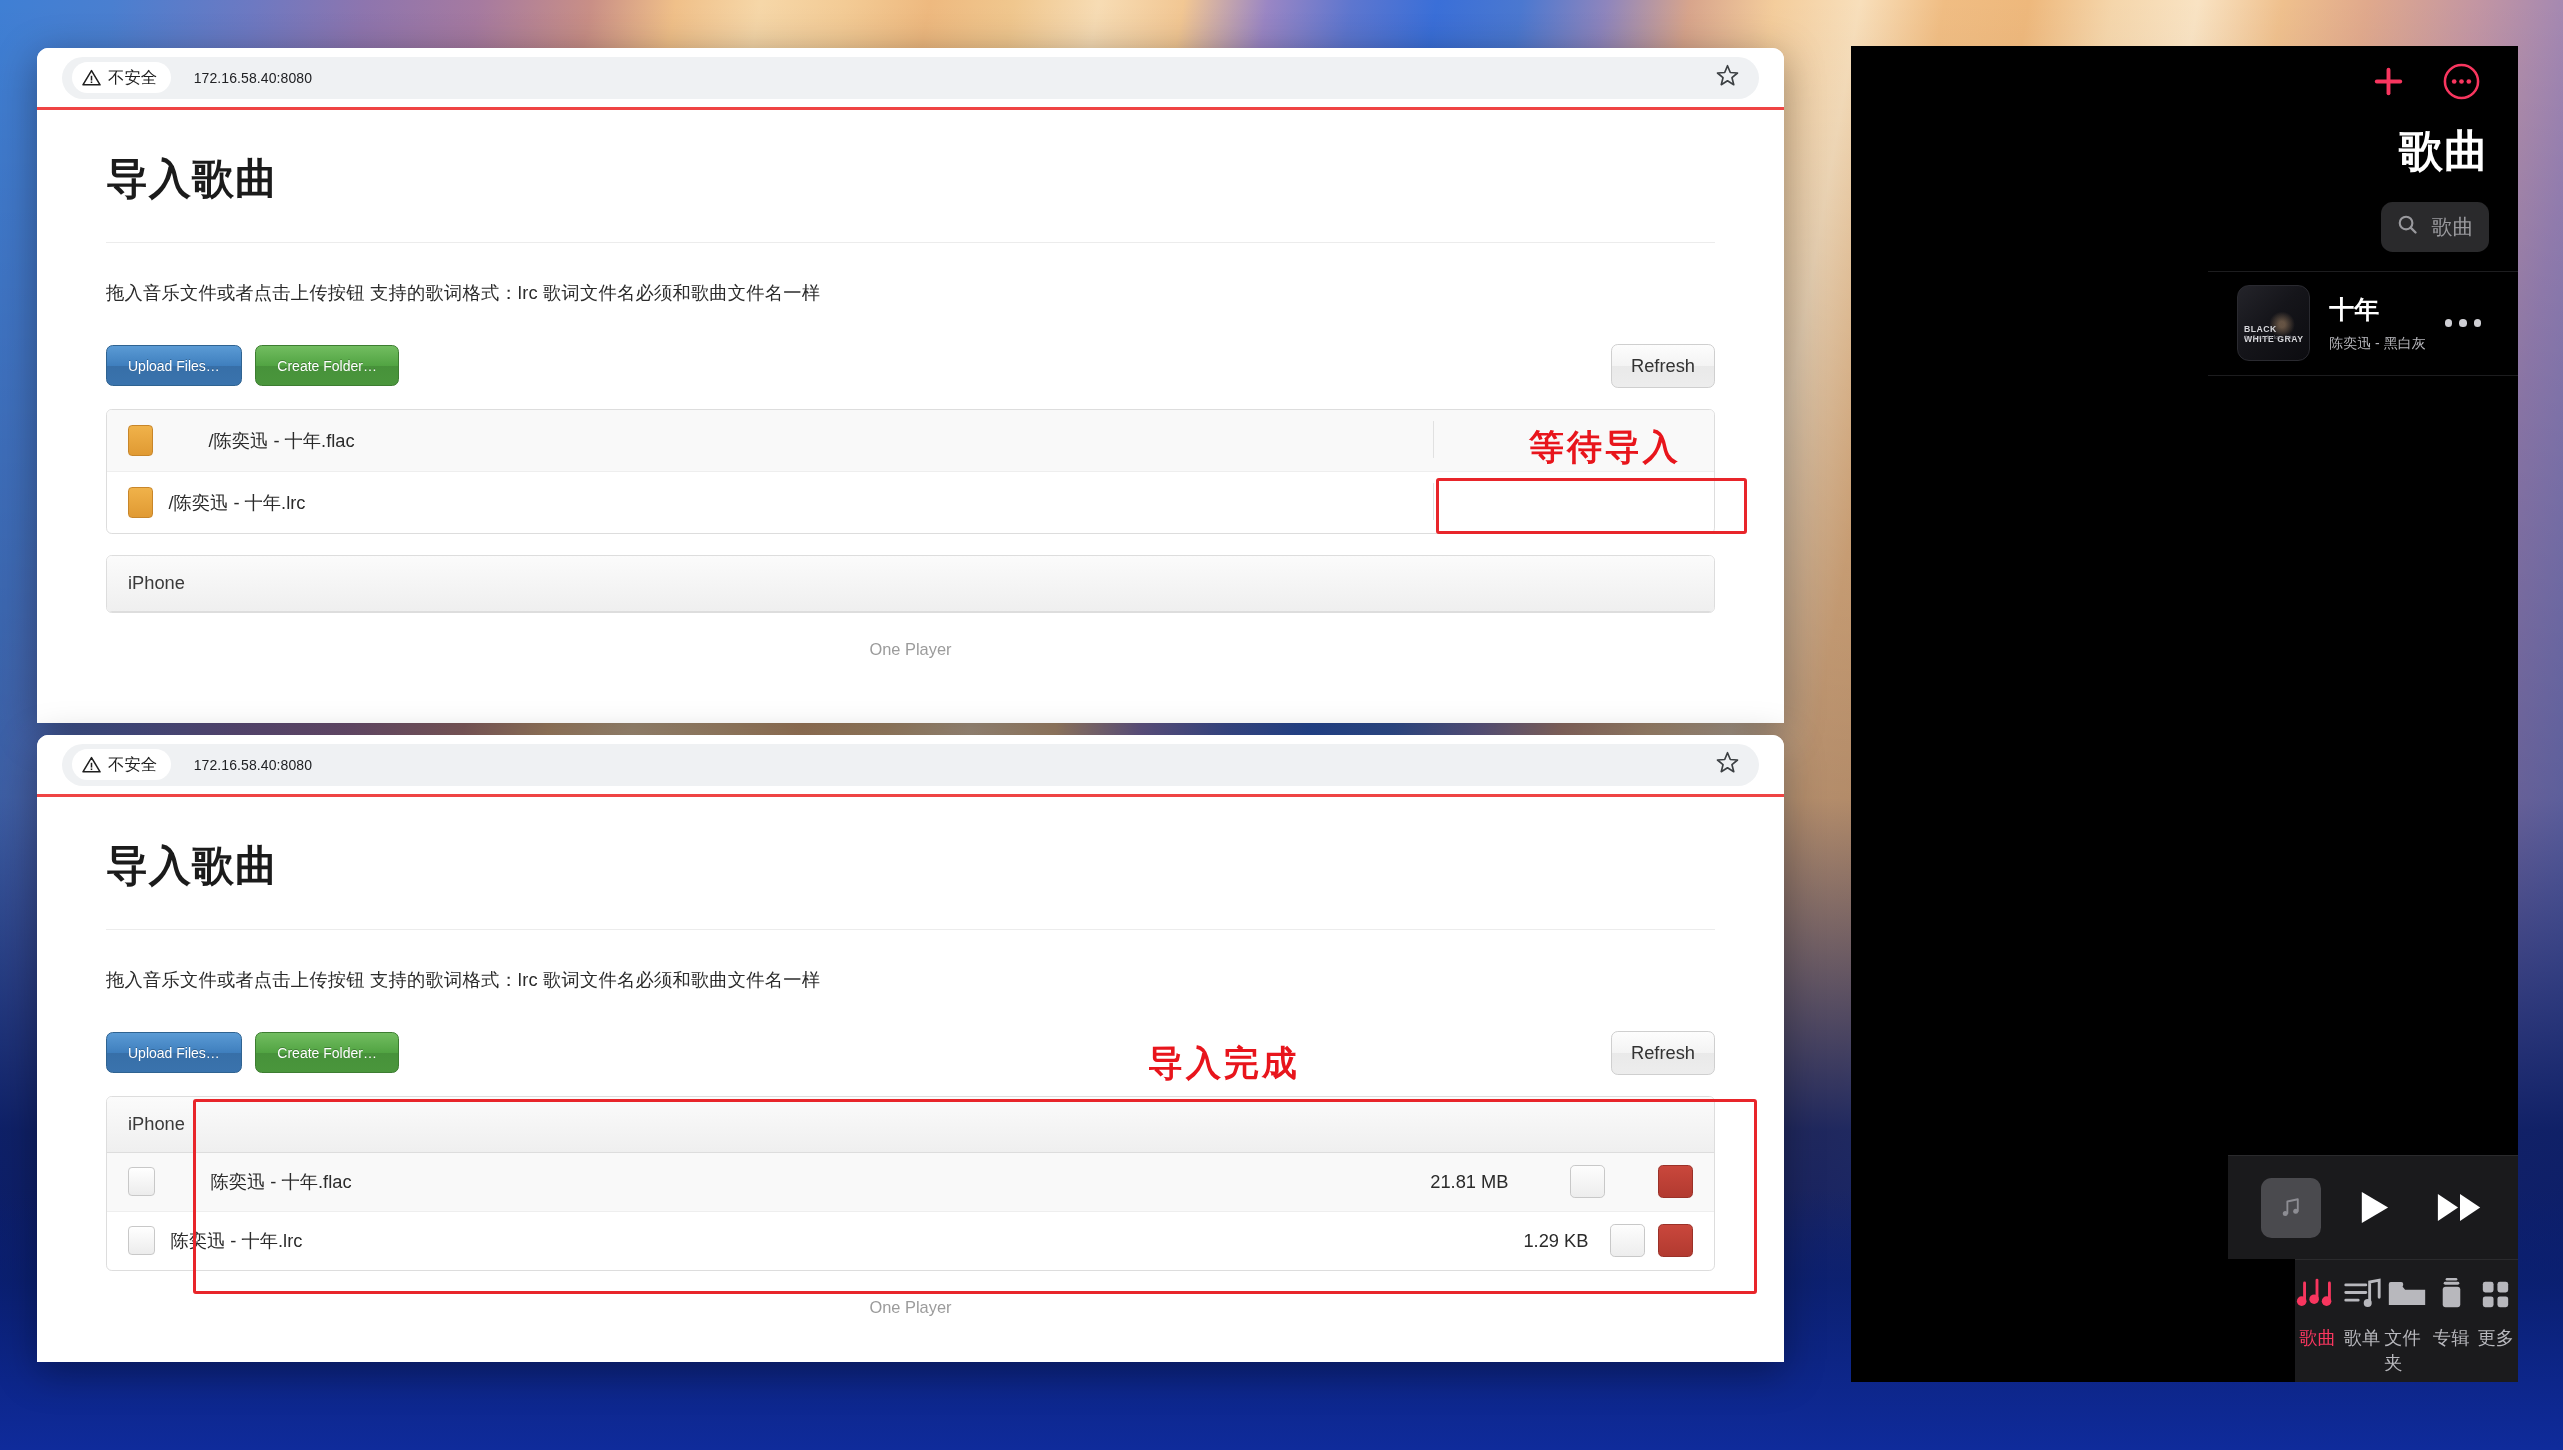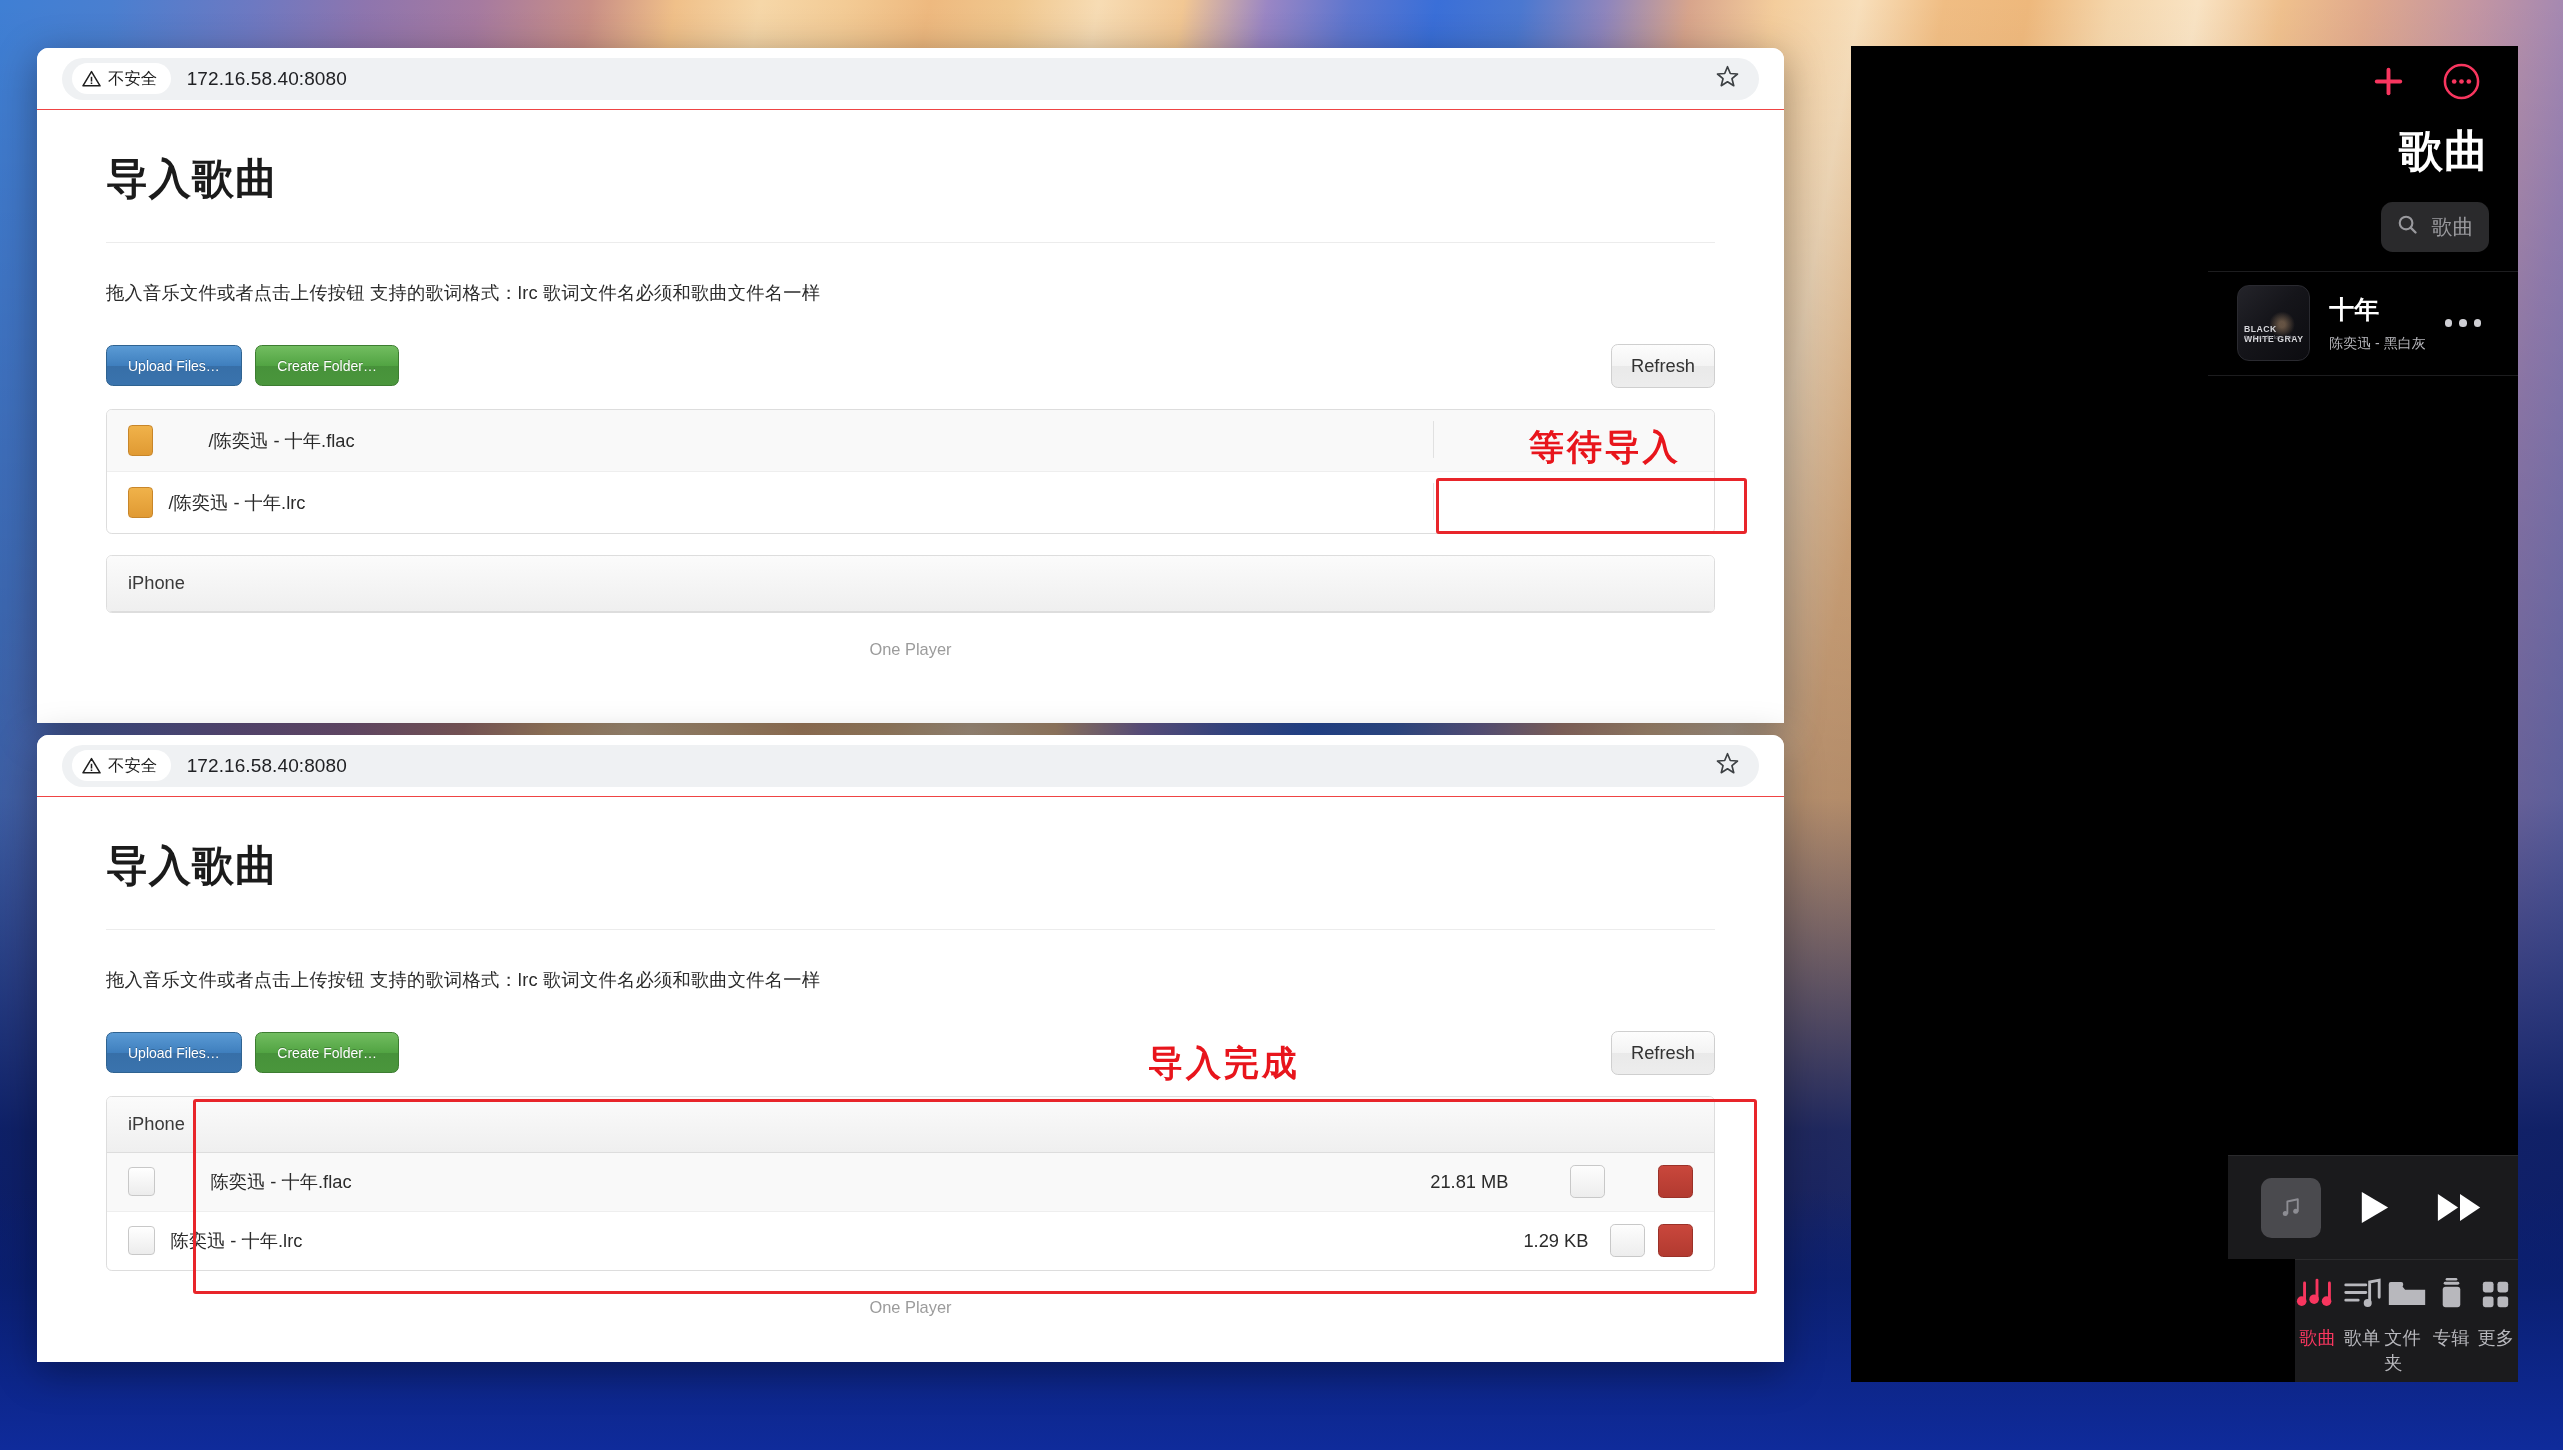"不安全" .chrome-toolbar { border-bottom: 1px solid #ef4444 -> 3px solid #ef4444 }
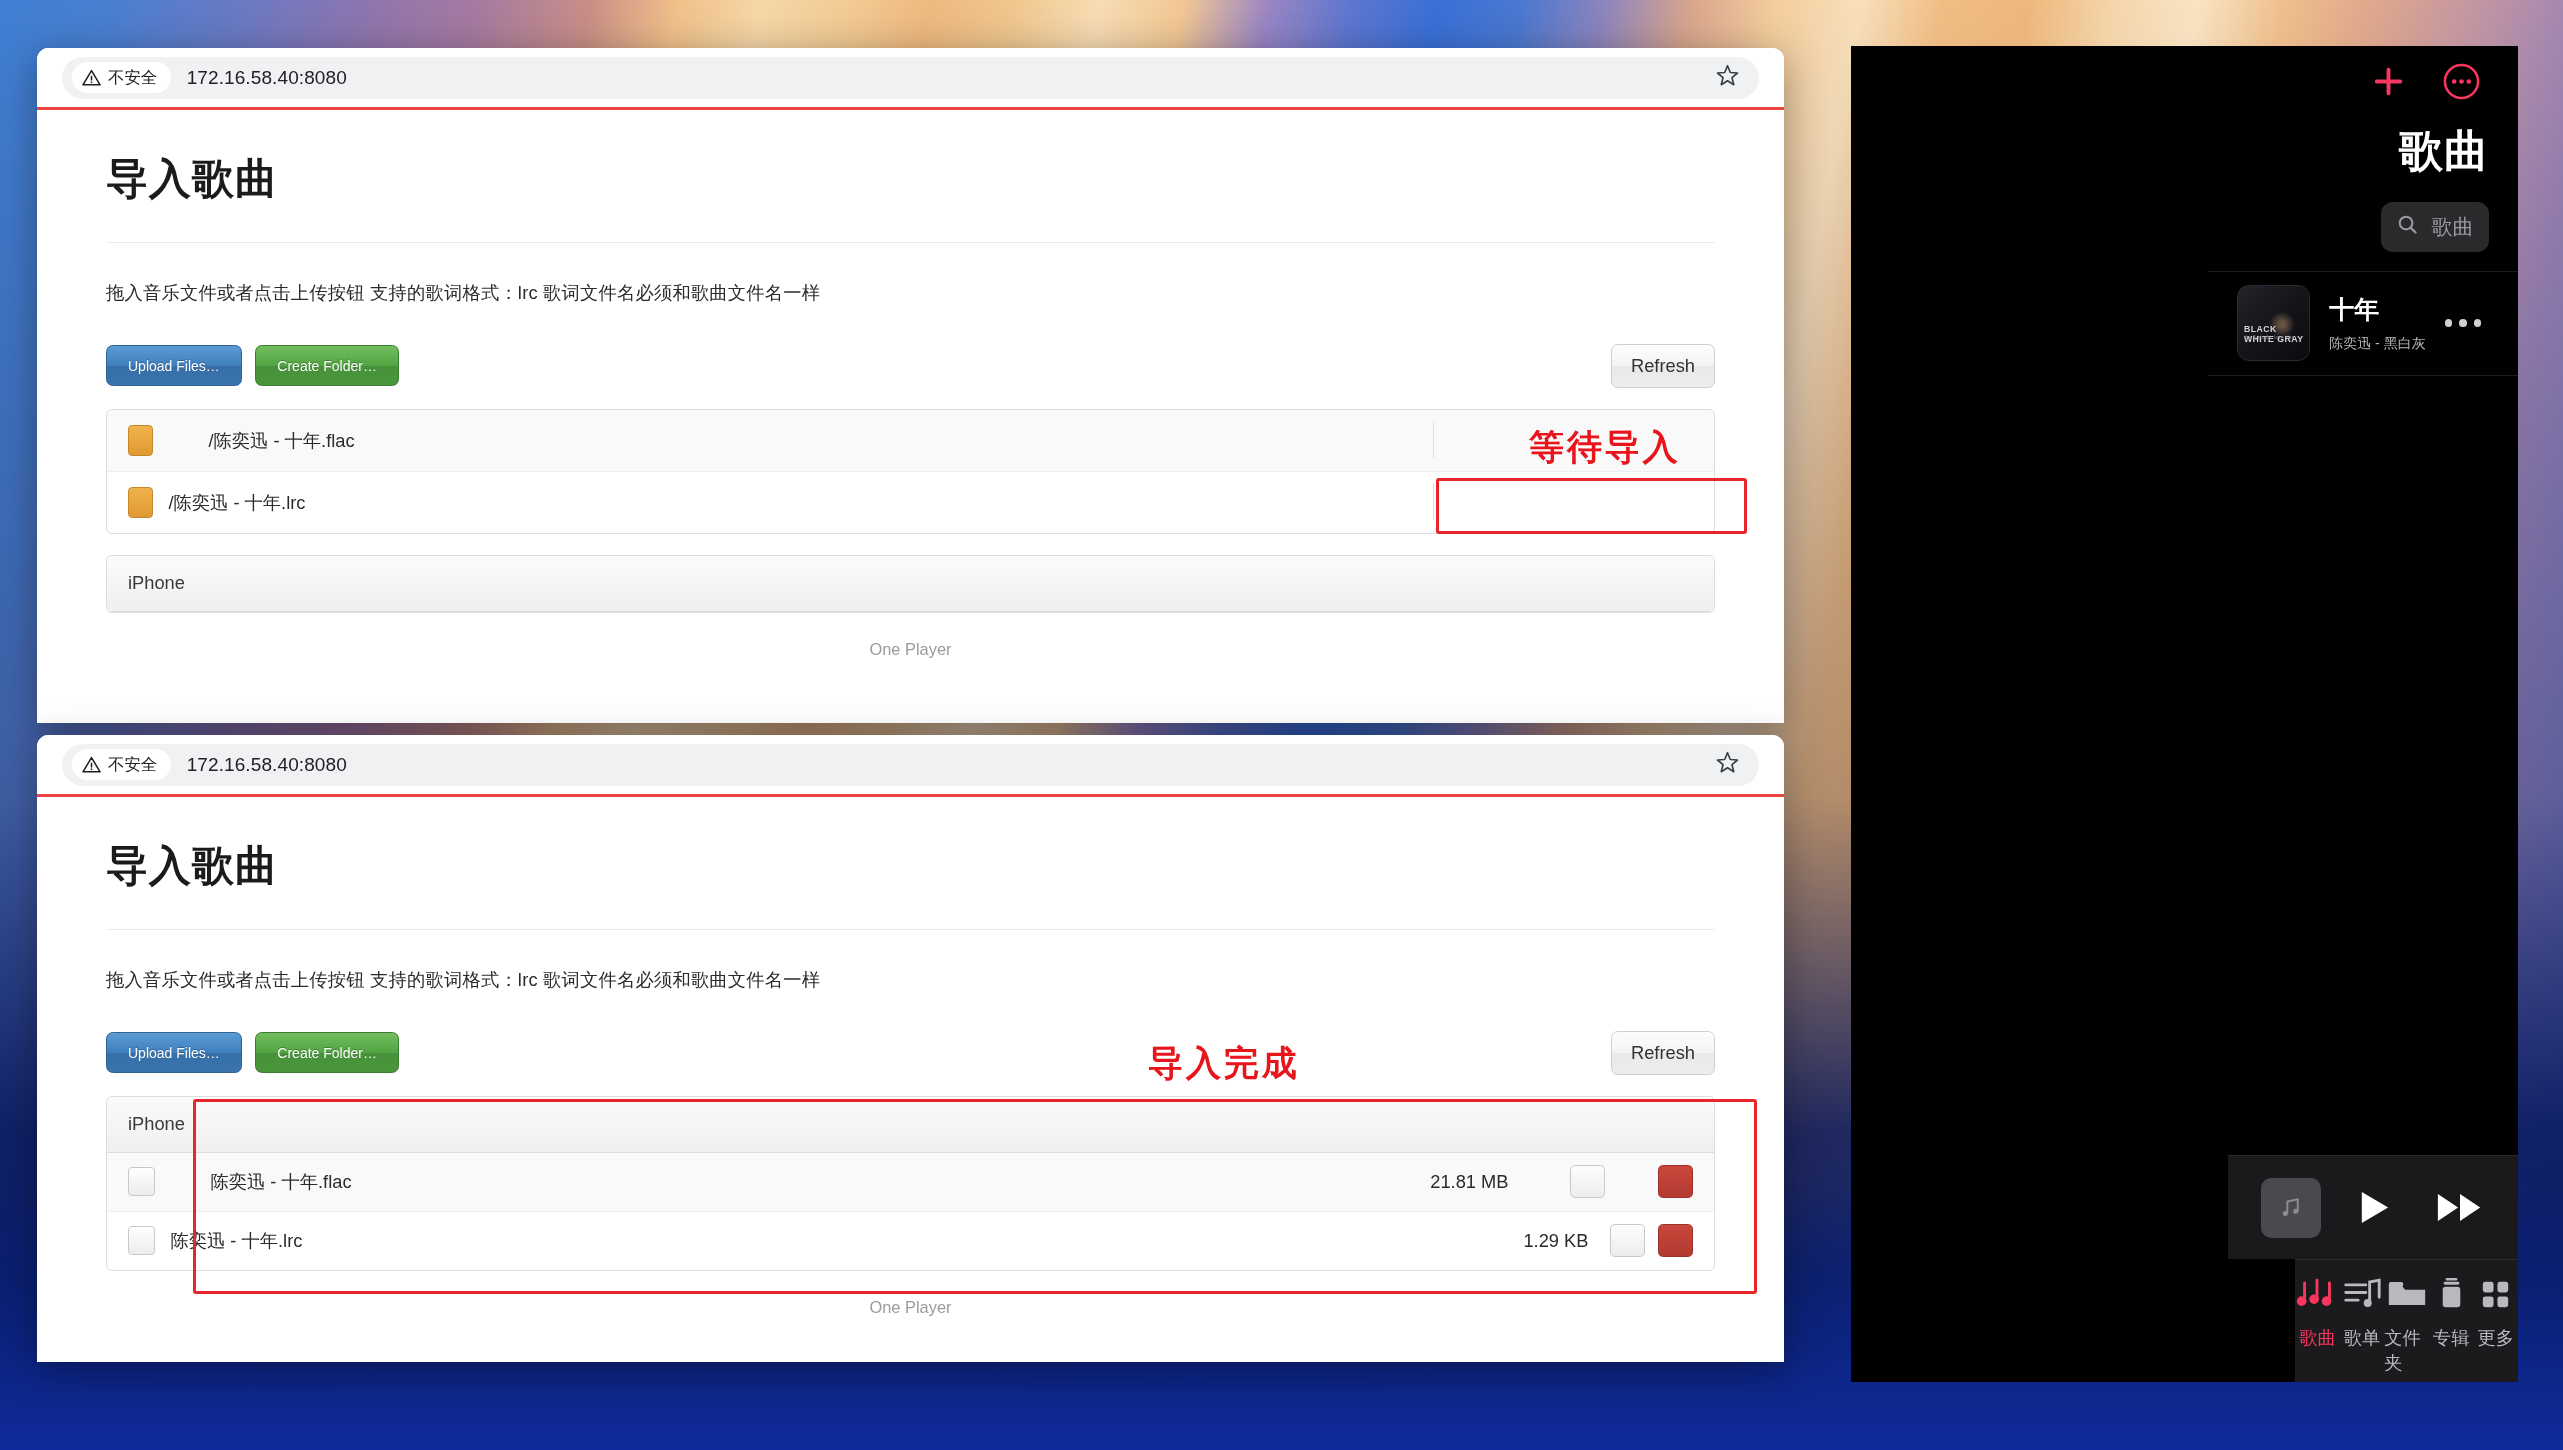"172.16.58.40:8080" .omnibox-url { font-size: 19px -> 14px; margin-left: 16px -> 23px }
